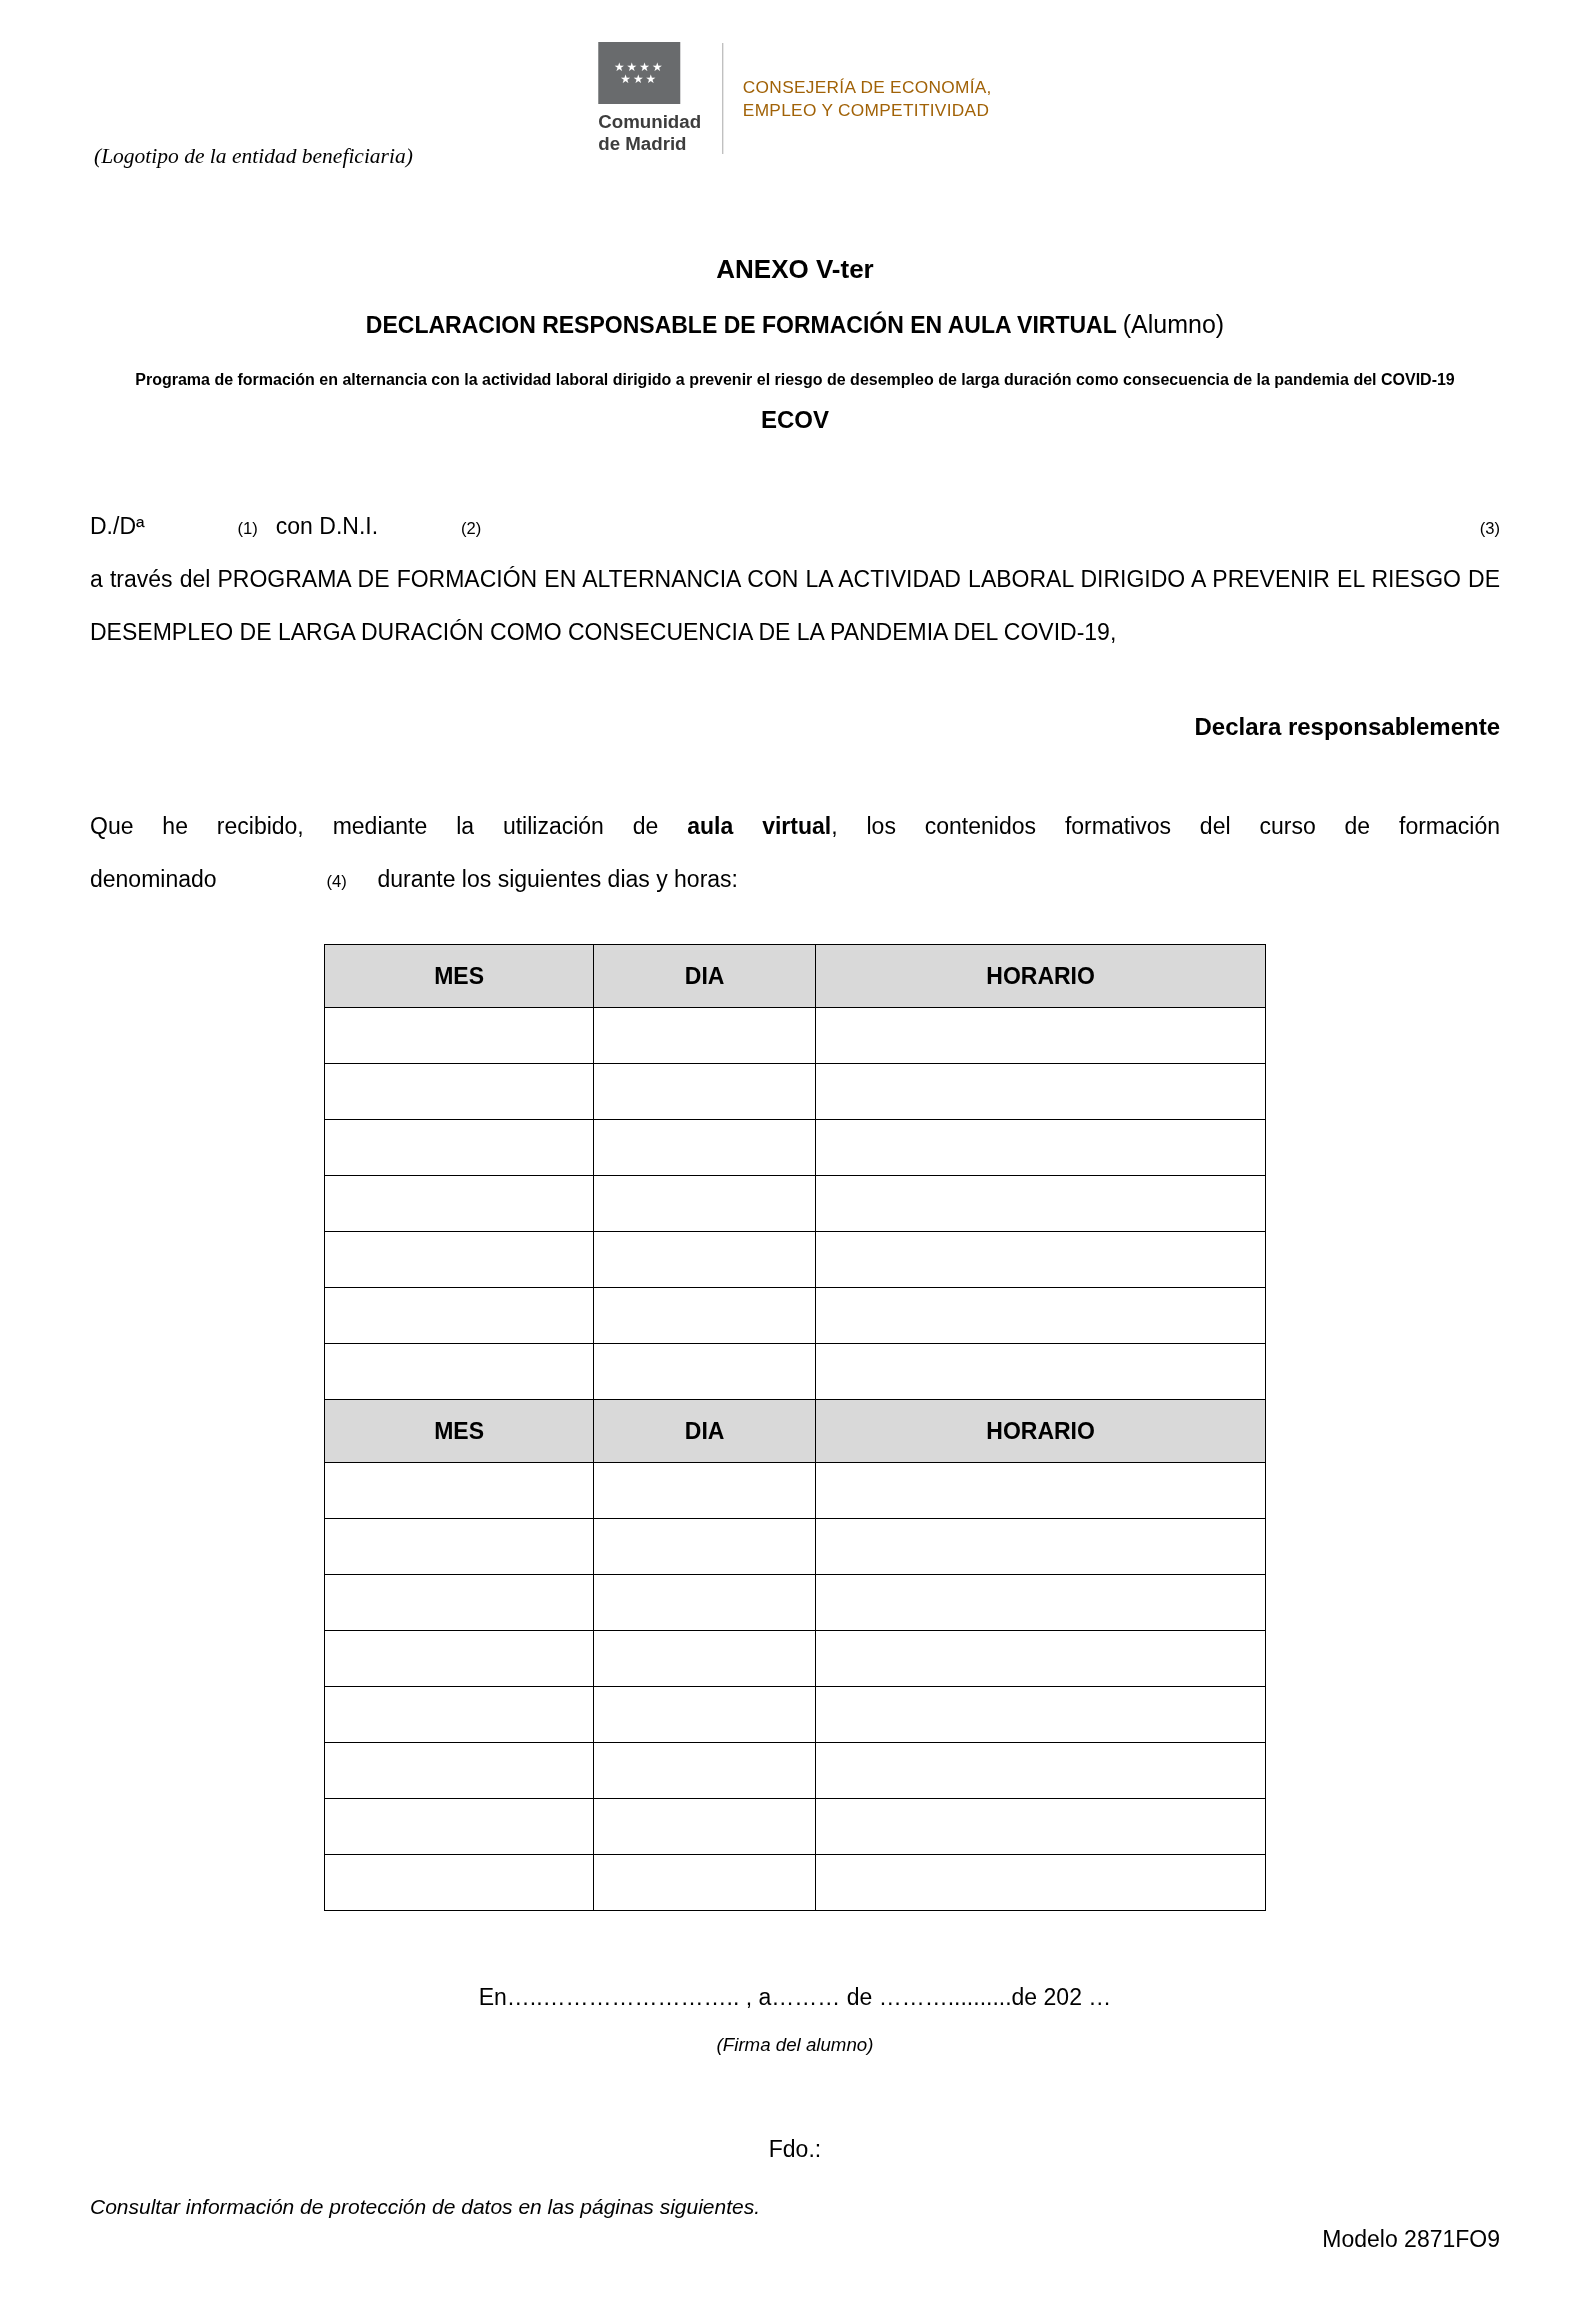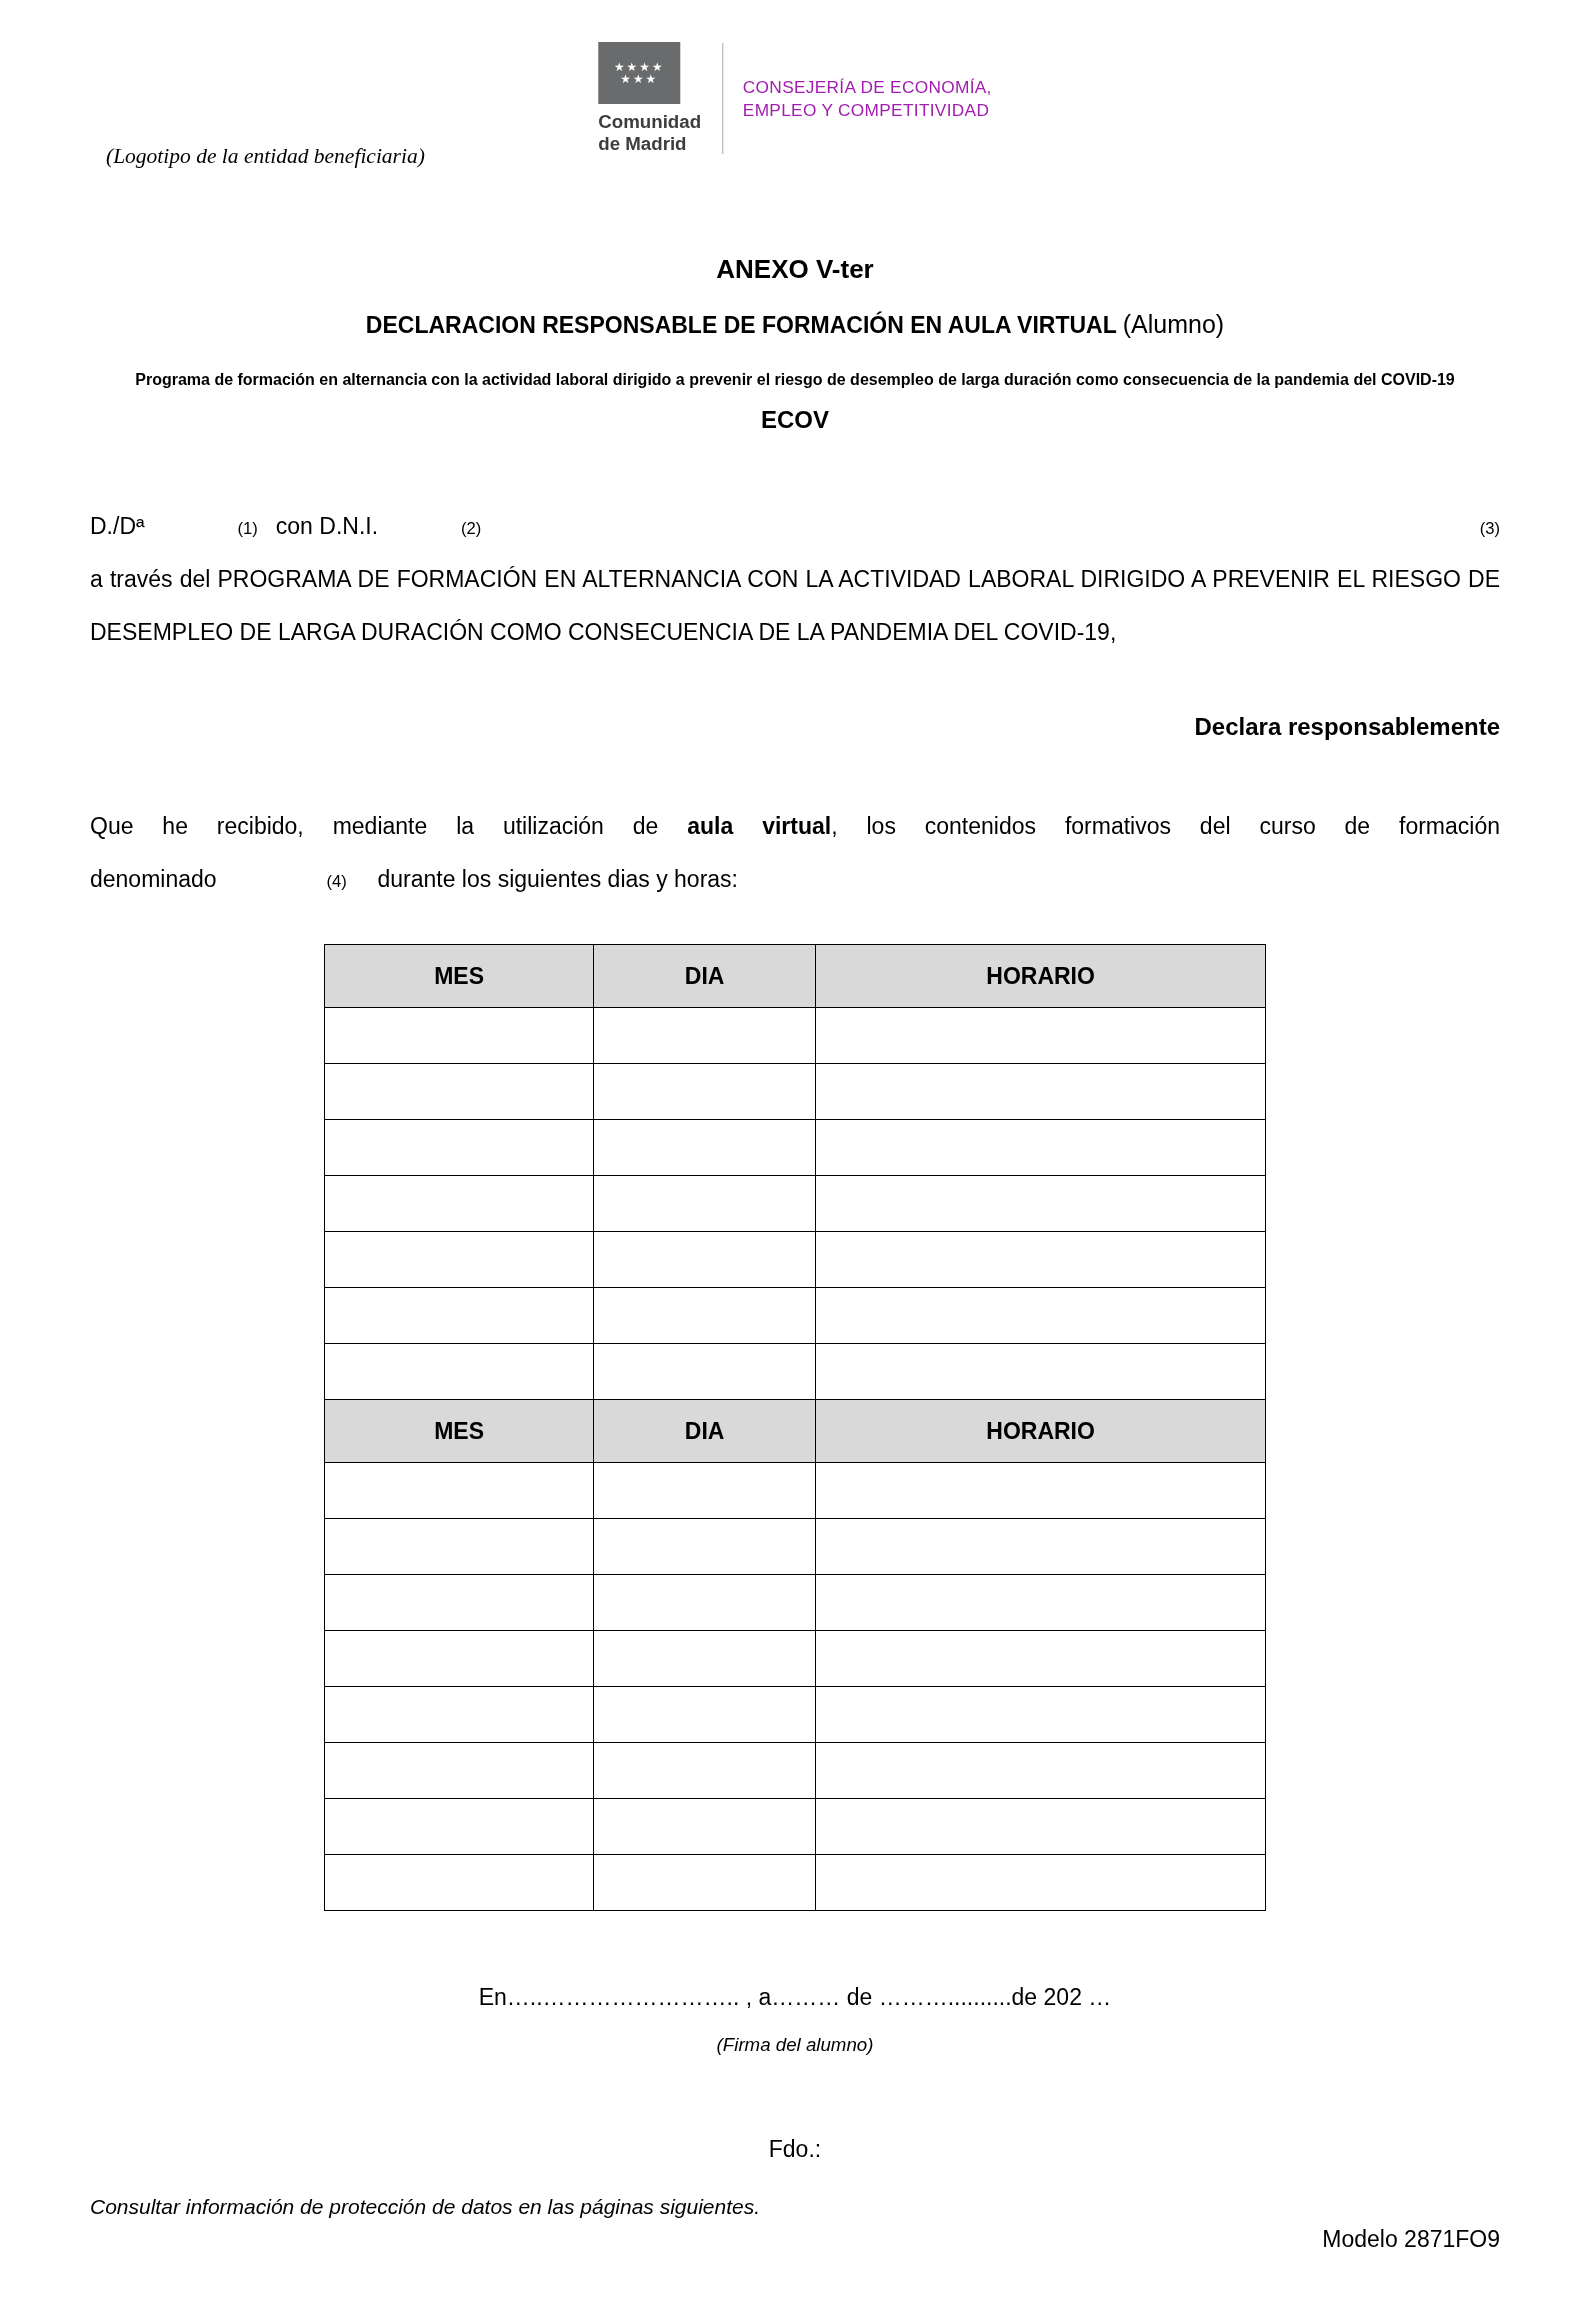"CONSEJERÍA DE ECONOMÍA," .dept { color: #a21caf -> #a16207 }
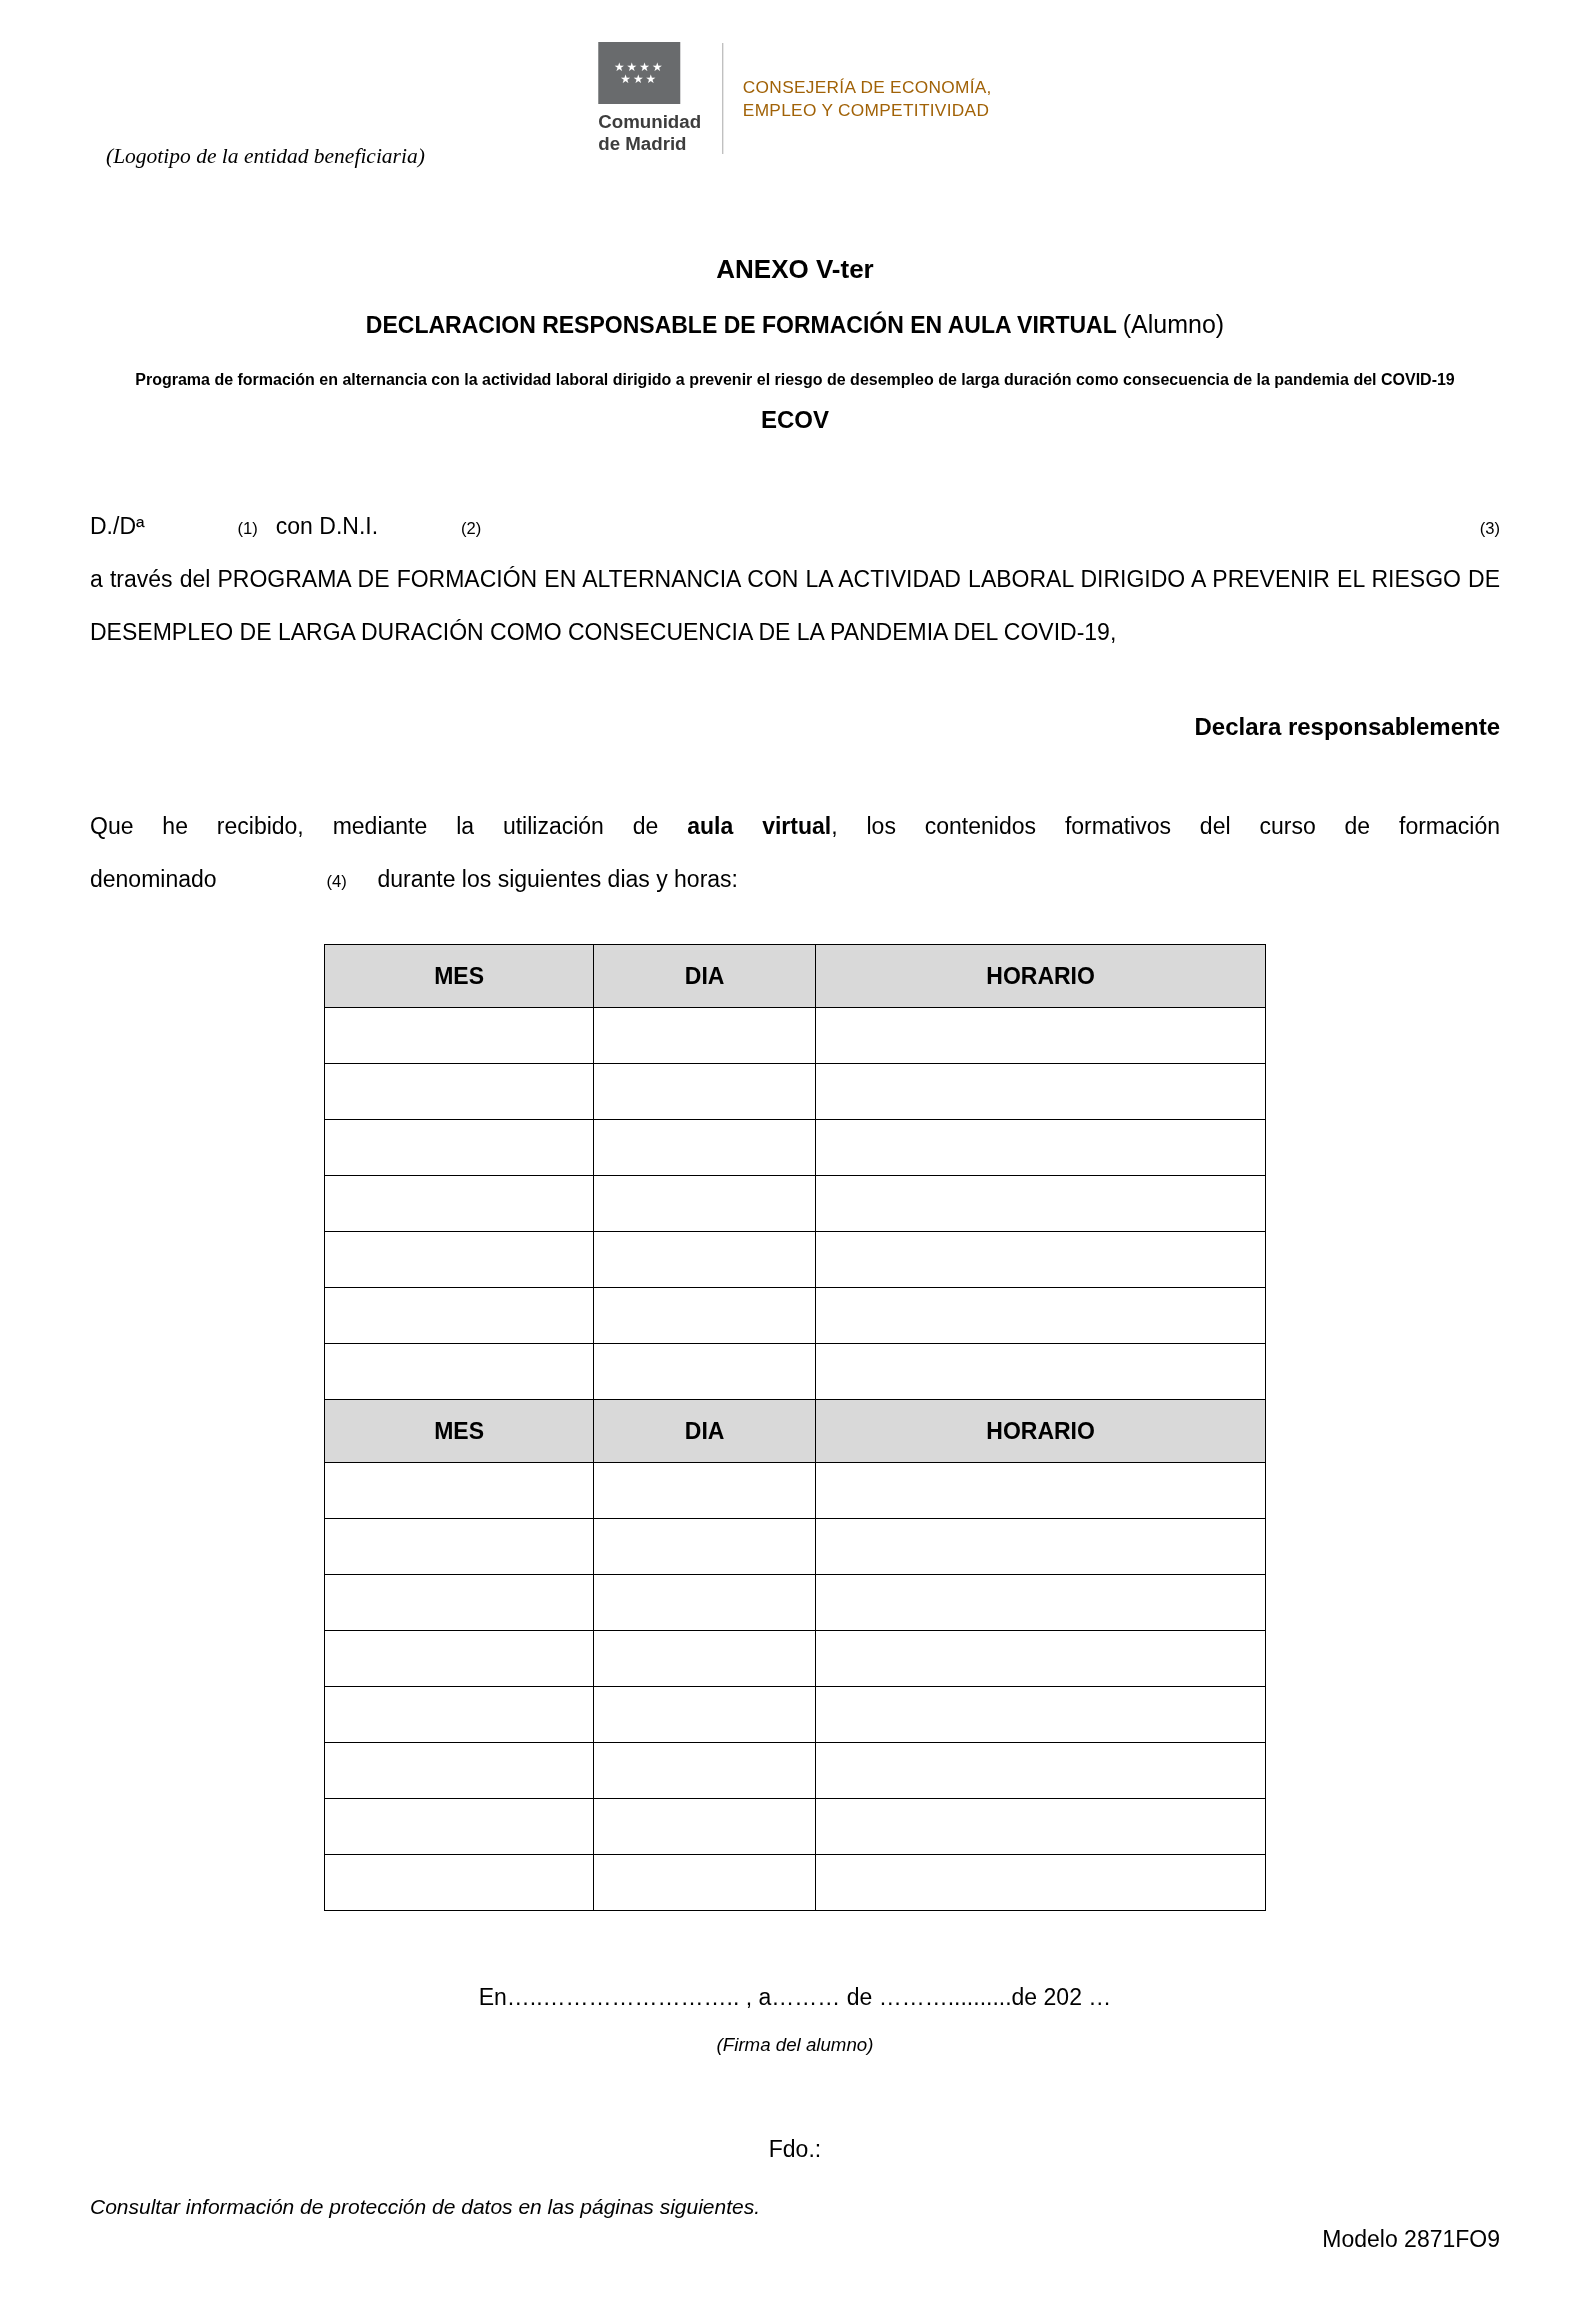"(Logotipo de la entidad beneficiaria)" .logo-note { left: 16px -> 4px }
